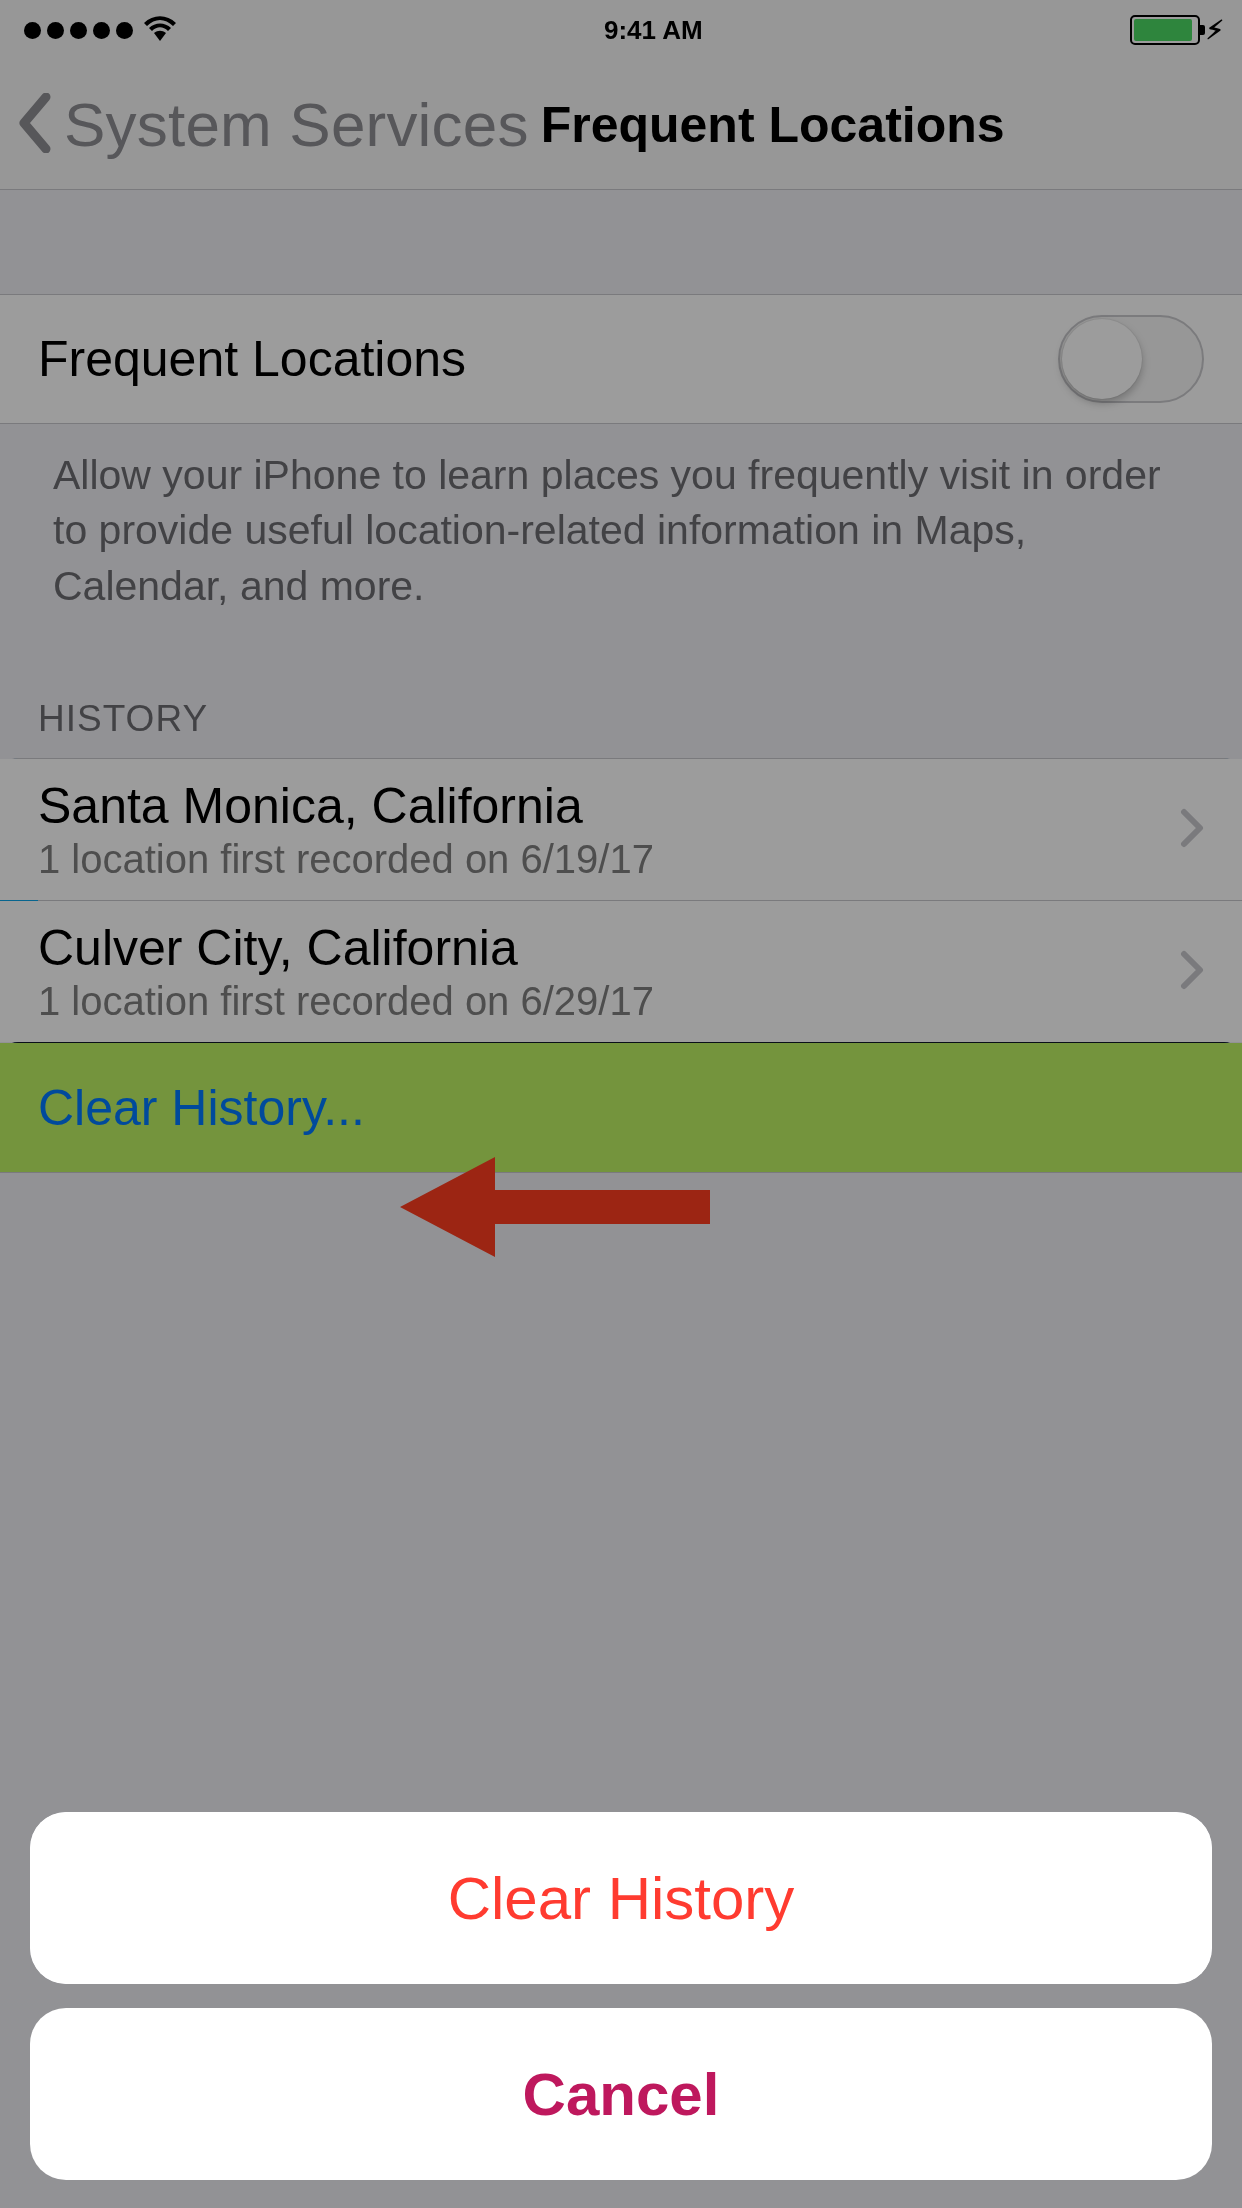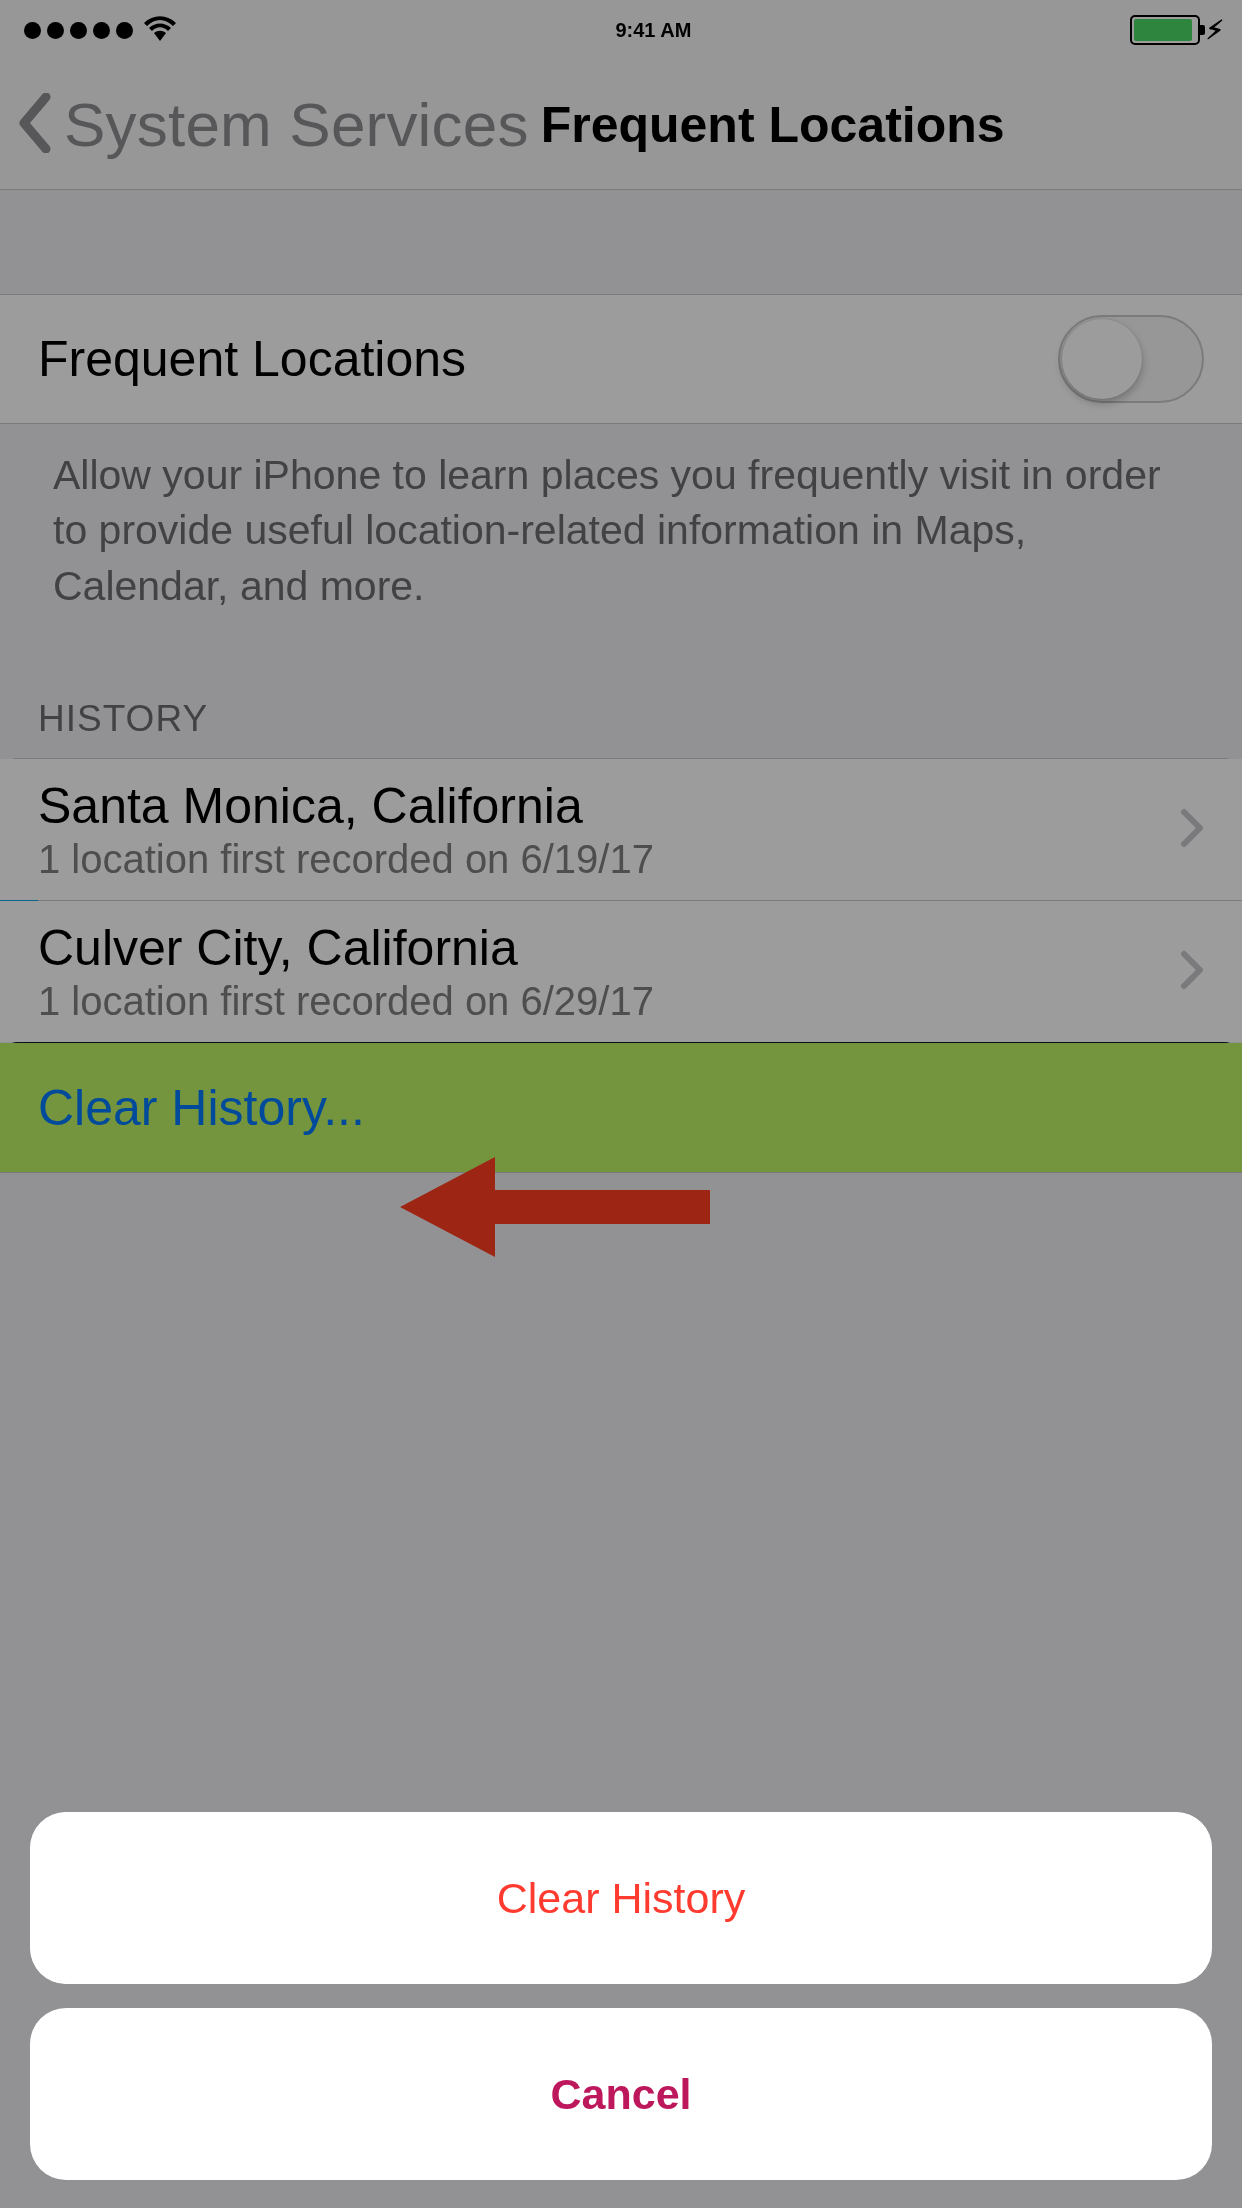"9:41 AM" .status-time { font-size: 20px -> 26px }
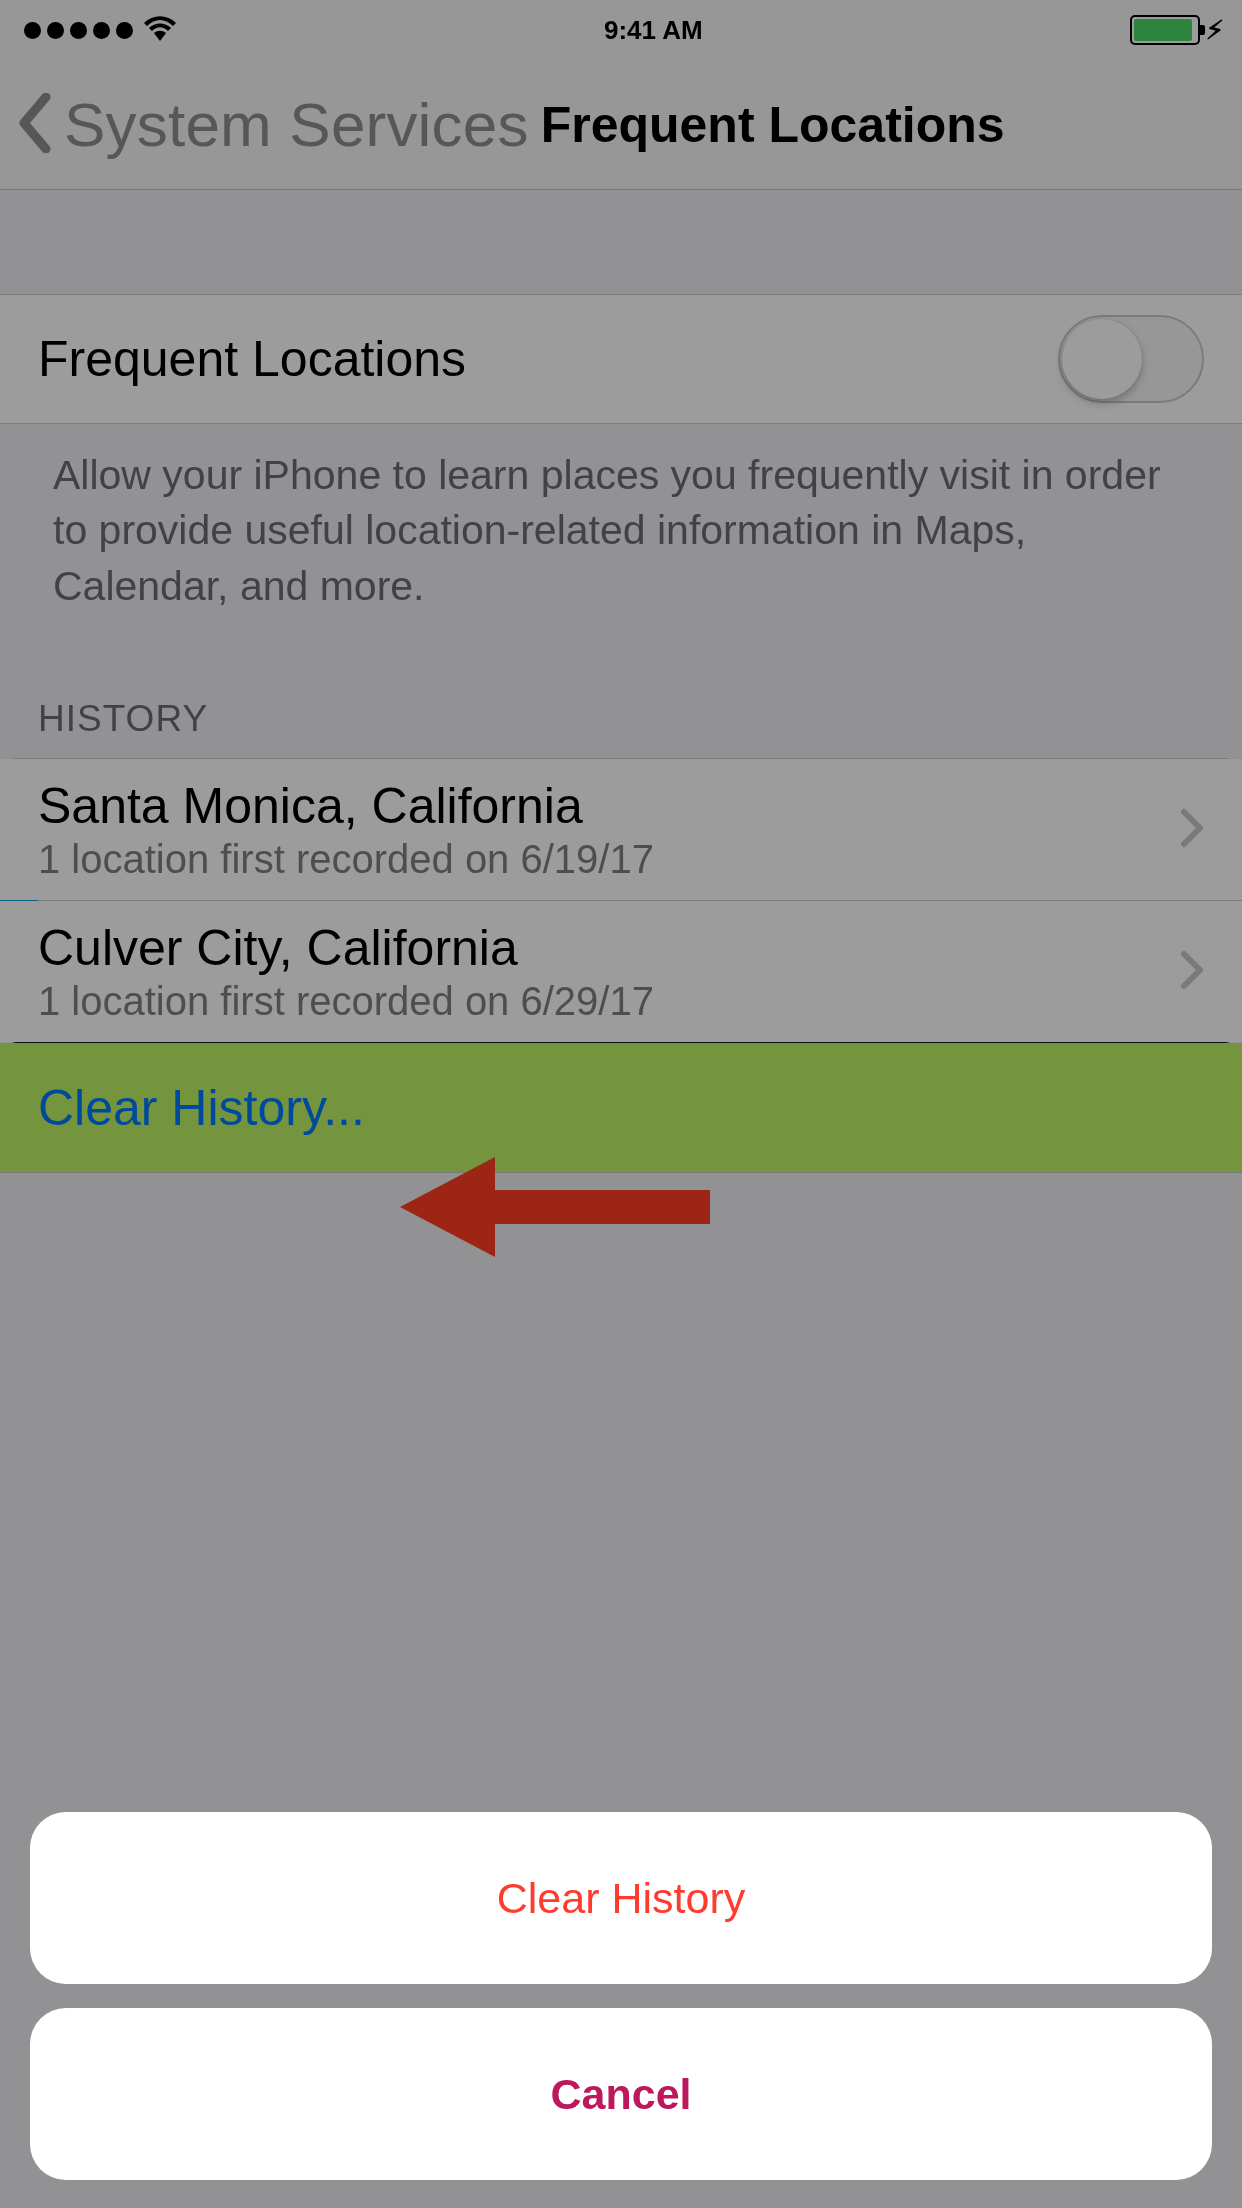"Clear History" .sheet-btn { font-size: 43px -> 60px }
